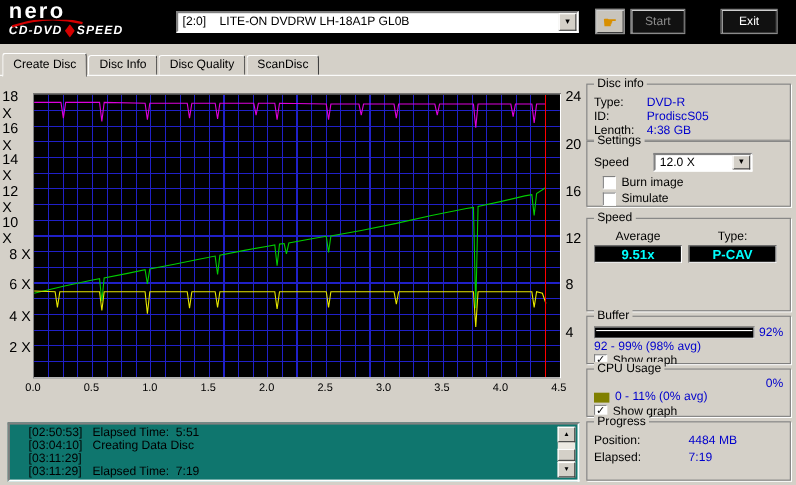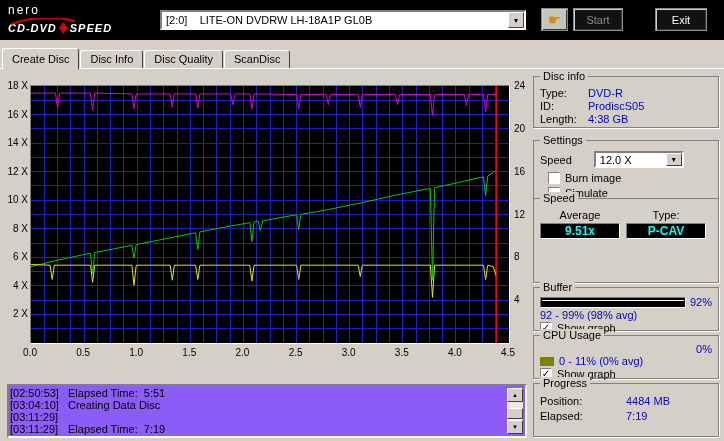"nero" .logo-nero { font-size: 12px -> 20px; font-weight: normal -> bold }
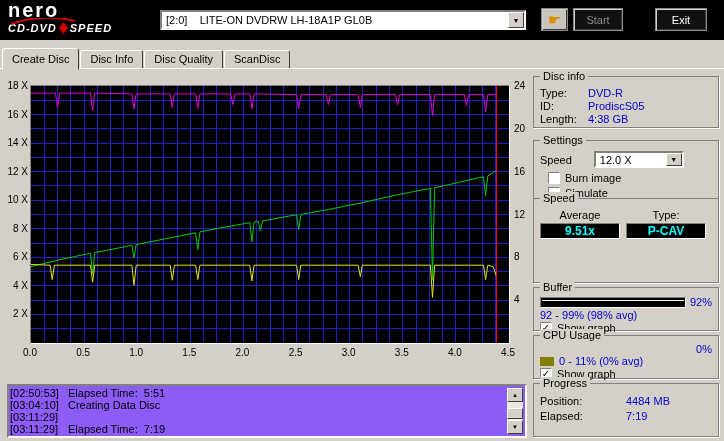"18 X" .ylab { font-size: 10px -> 13px }
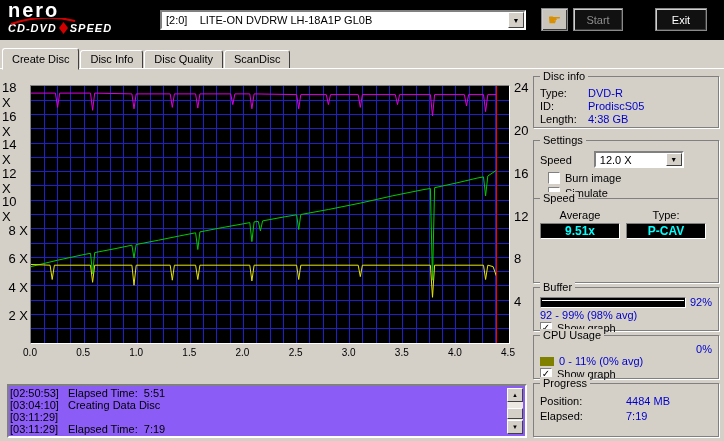"Settings" .g-settings { top: 140px -> 128px }
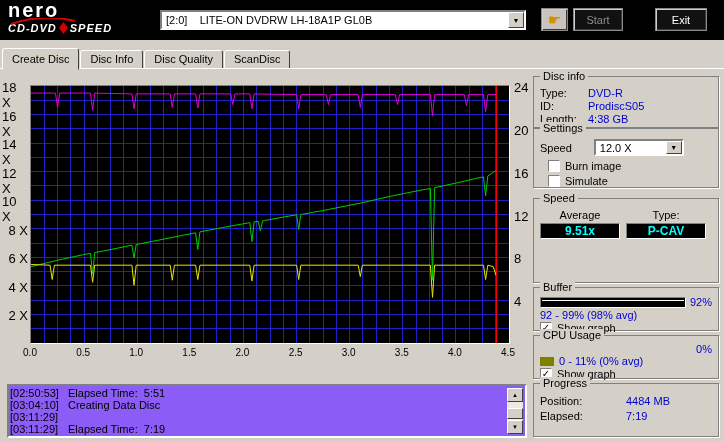"[02:50:53]" .log { background: #8b5cf6 -> #0f766e; padding: 1px 20px 1px 1px -> 1px 20px 1px 17px }
